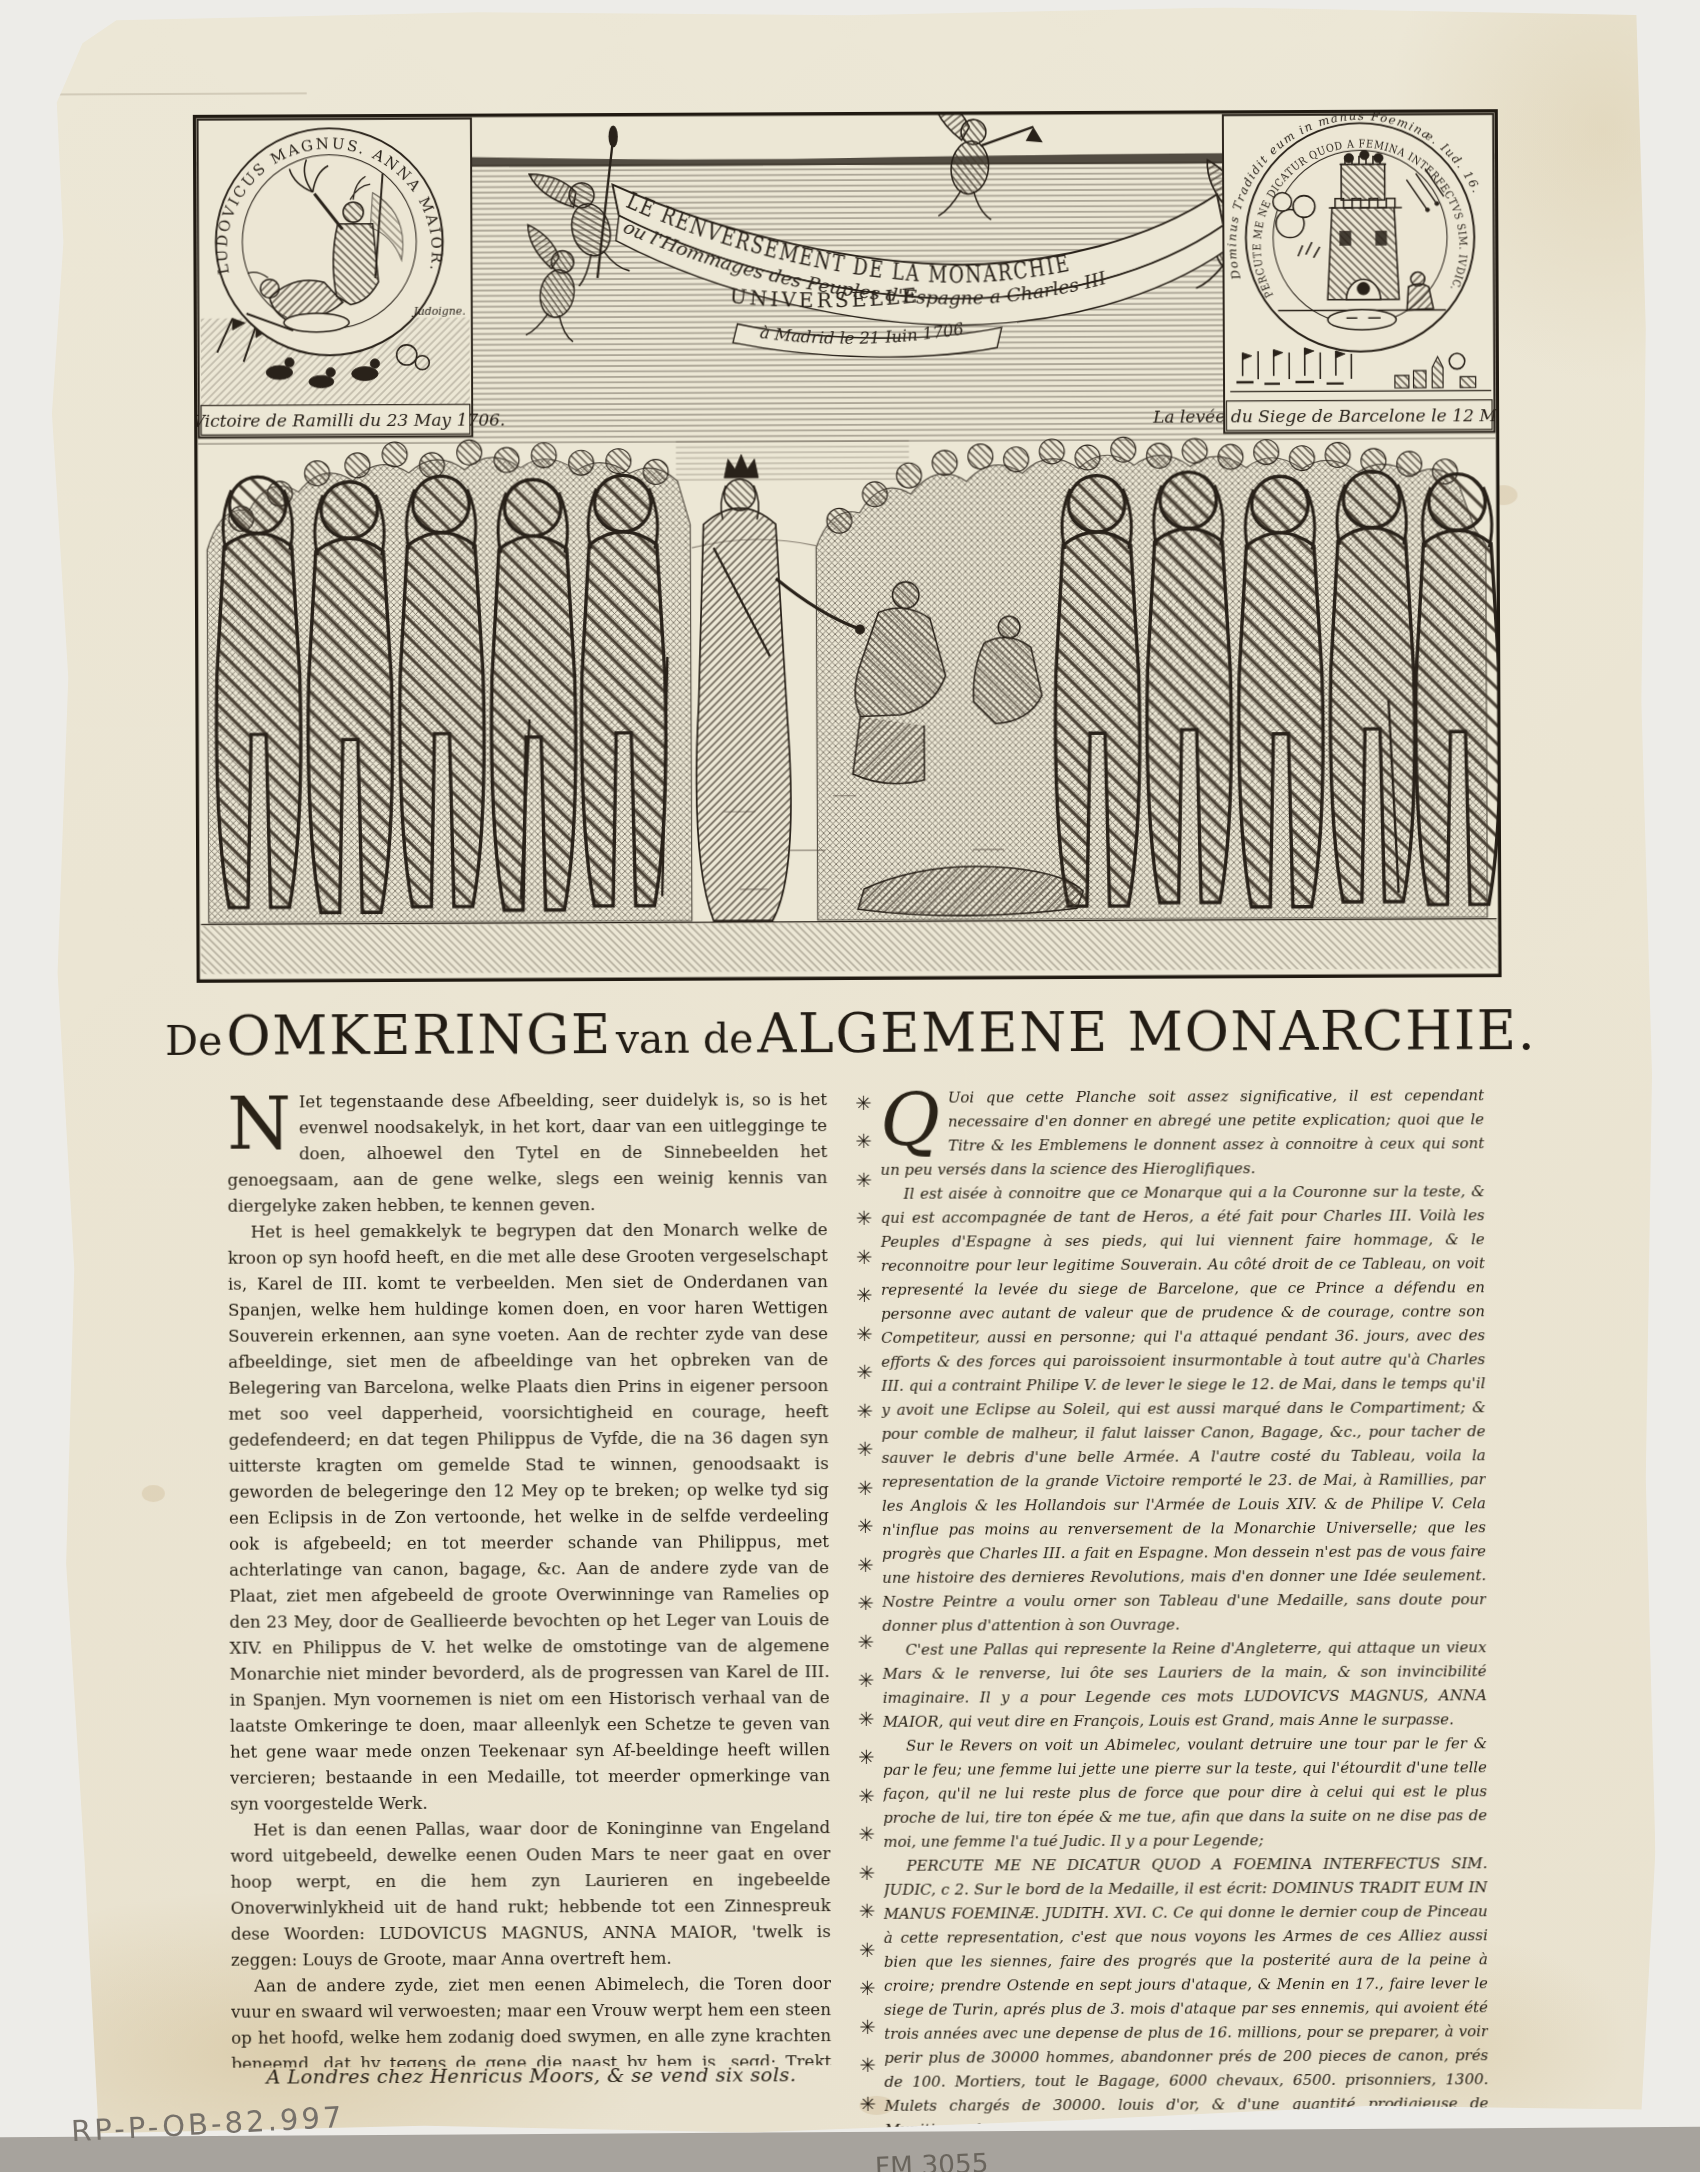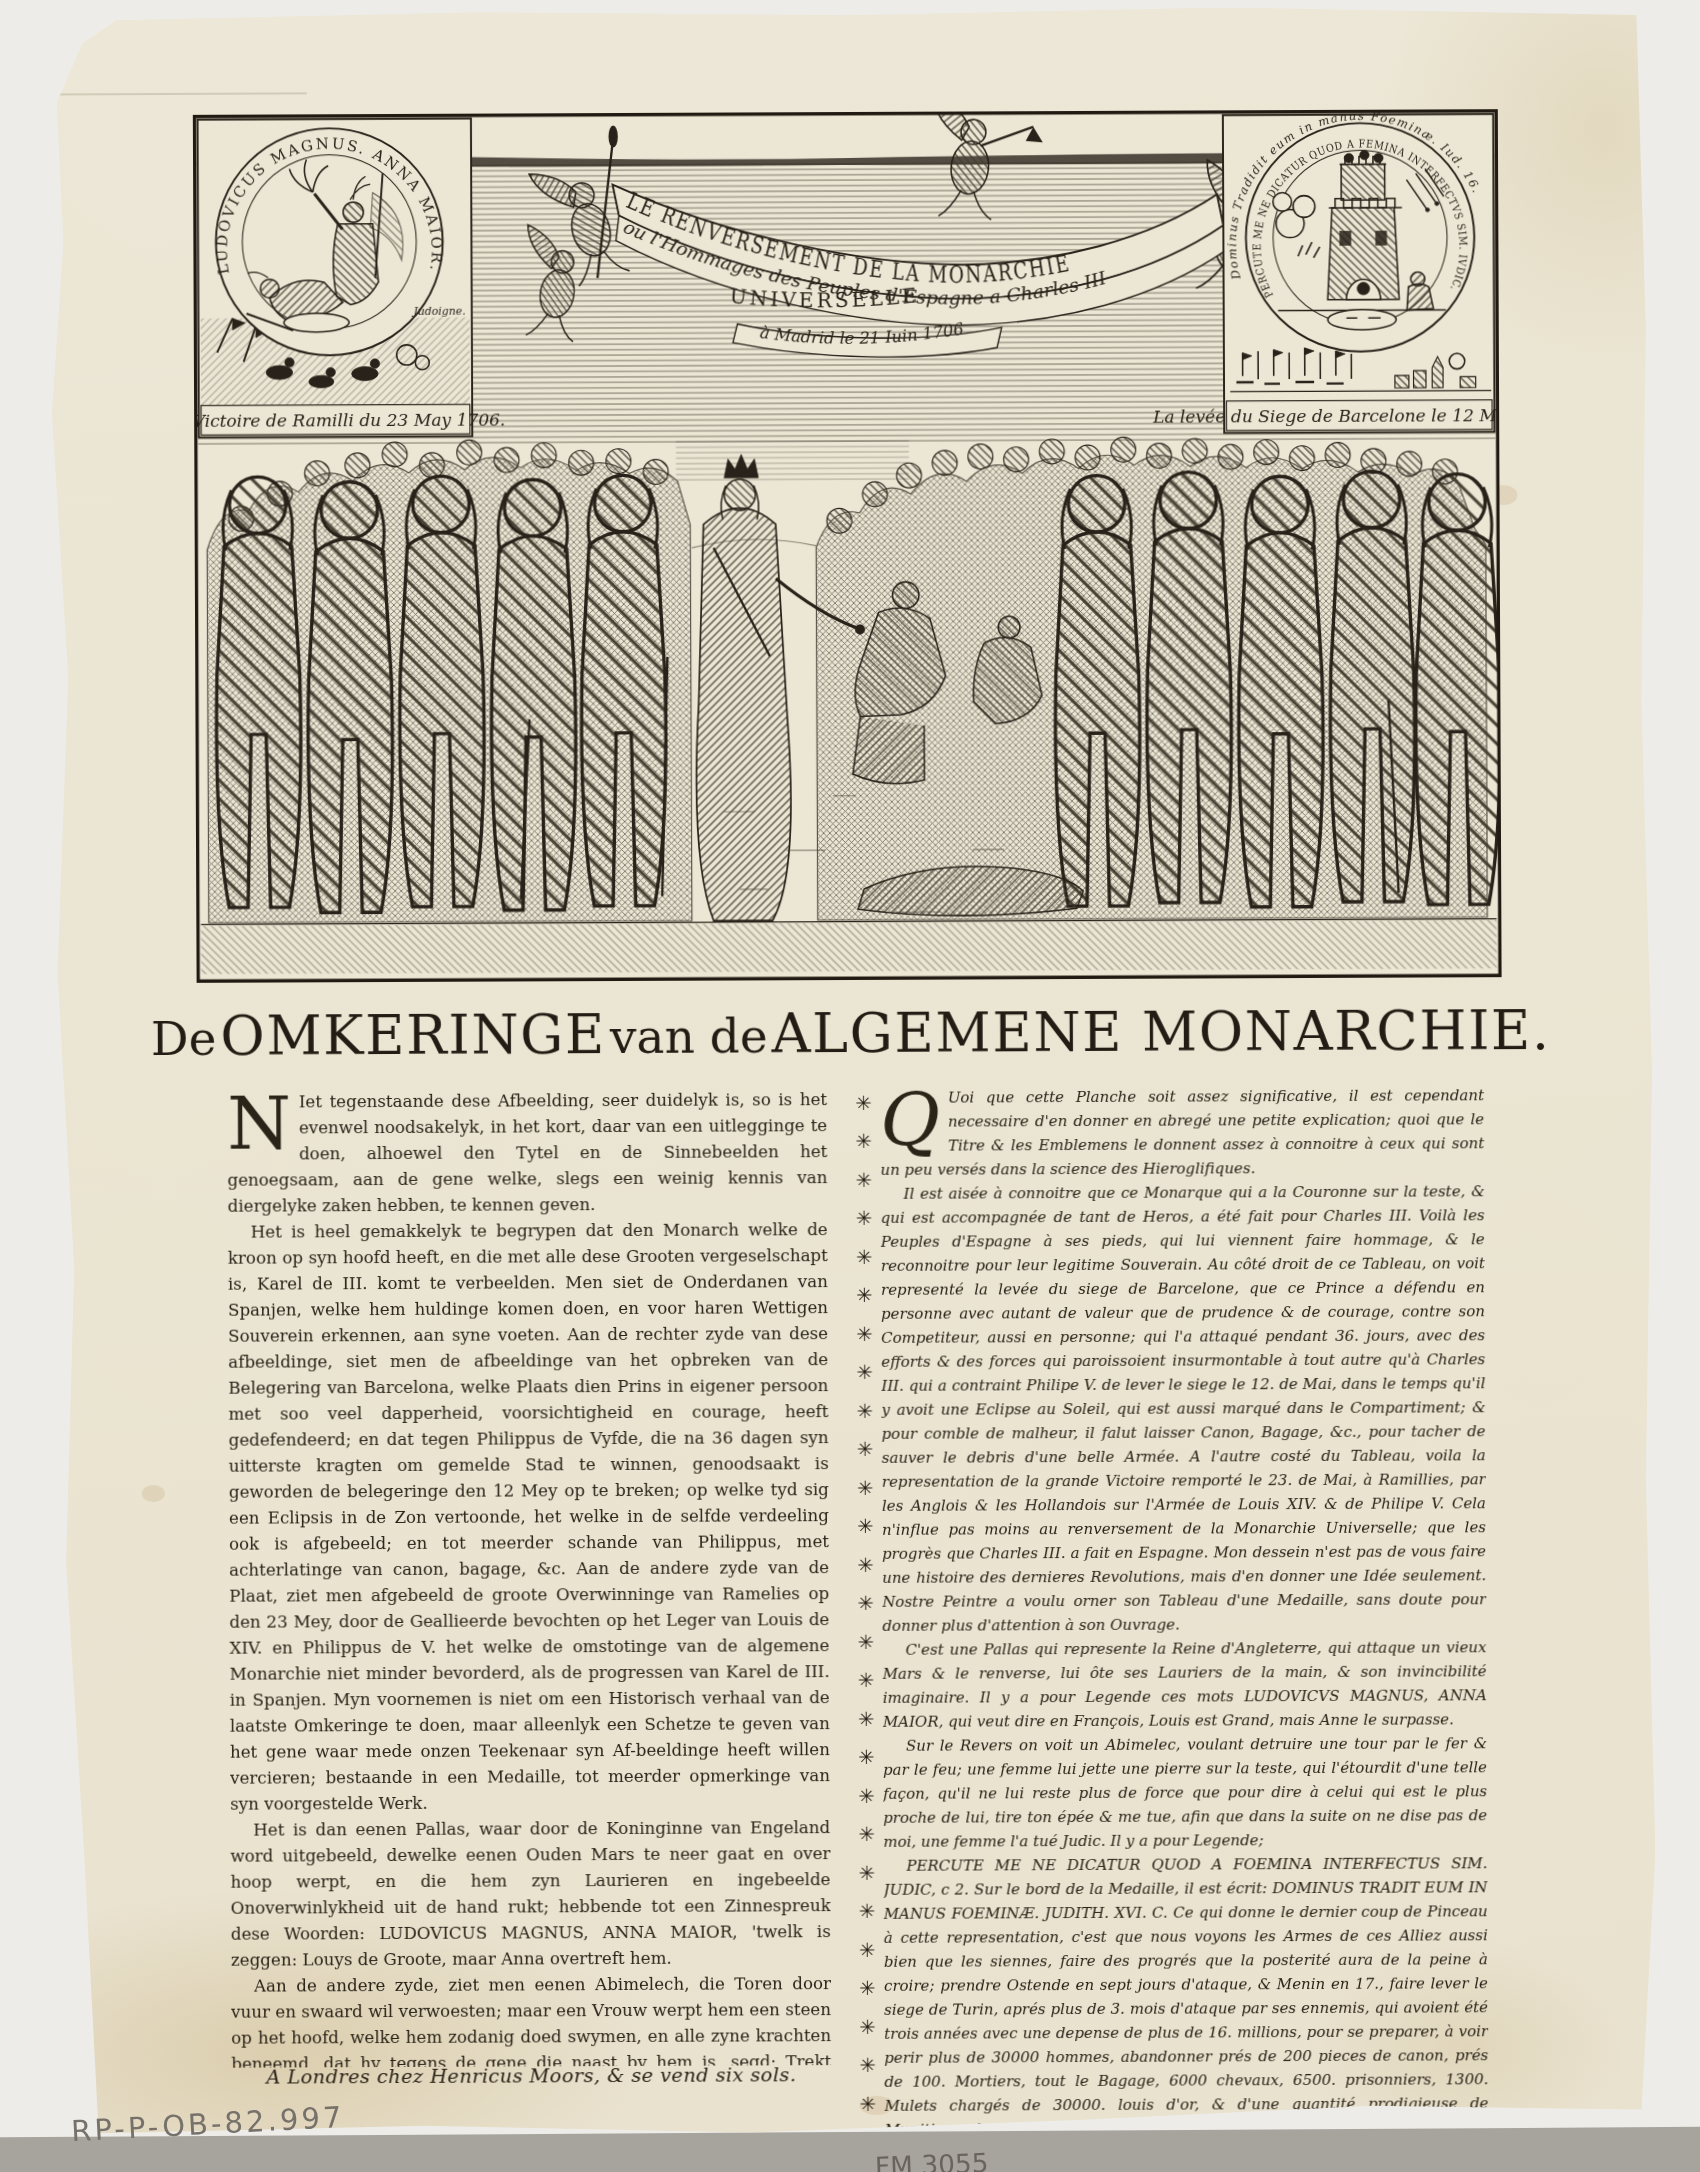"De" .t-small { font-size: 47px -> 41px }
